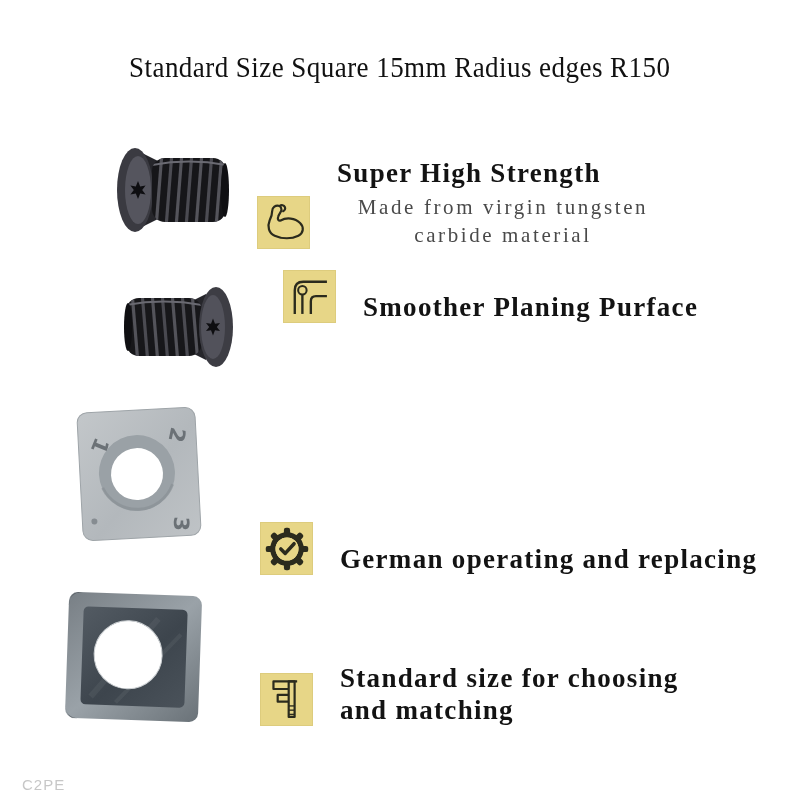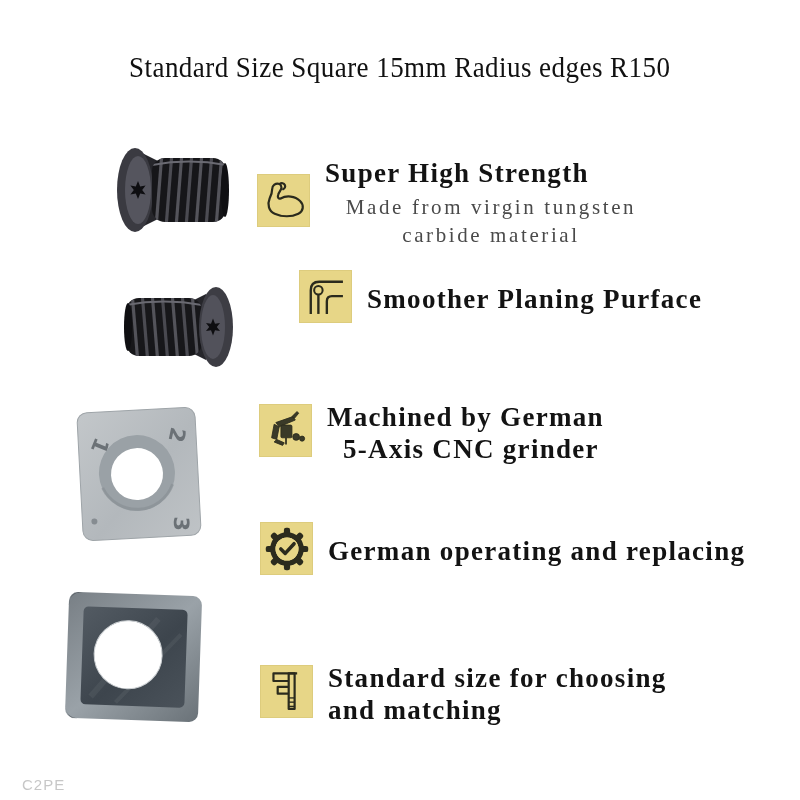"Super High Strength" .feature { align-items: center -> flex-end; gap: none -> 12px }
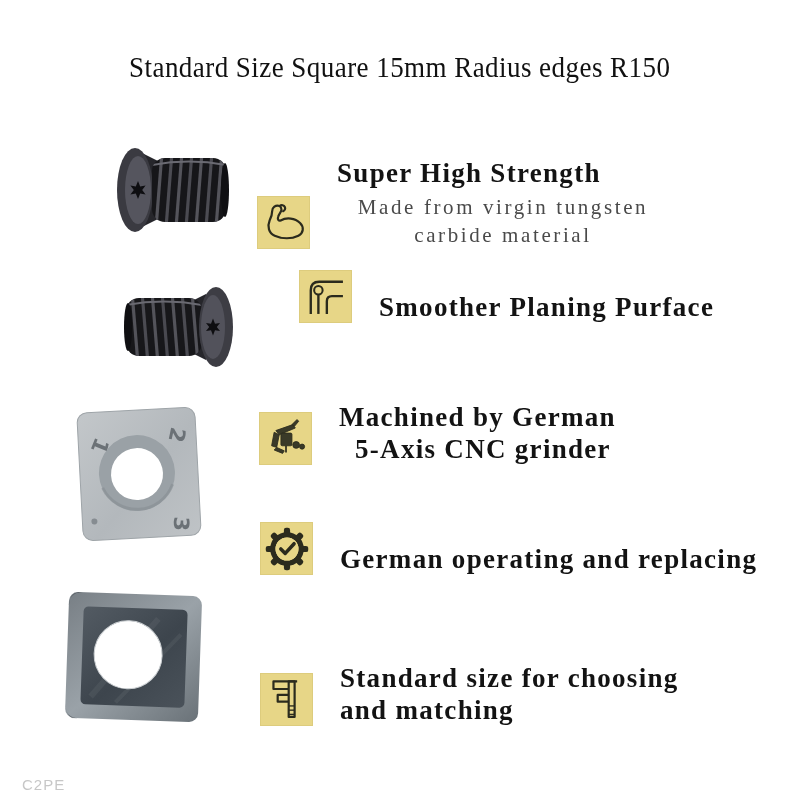"Smoother Planing Purface" div.feature { left: 271px -> 255px }
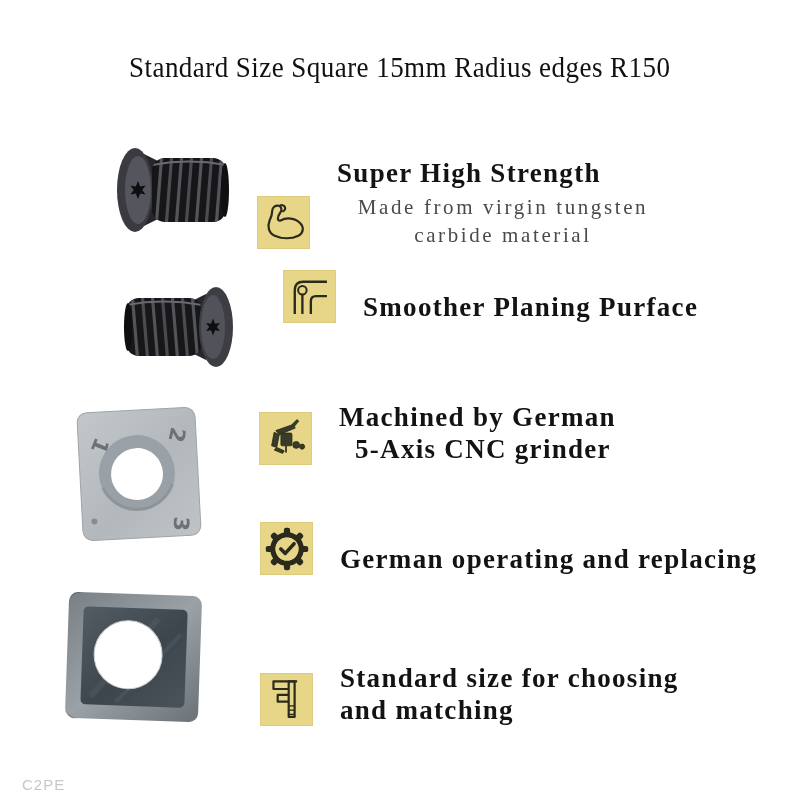"Machined by German" div.feature { html: <div> <div> <svg> <g> <path></path> <rect></rect> <path></path> <circle></circle> <circle></circle> <path></path> <path></path> </g> <line></line> </svg> </div> <div> <div>Machined by German</div> <div>5-Axis CNC grinder</div> </div> </div> -> none }
